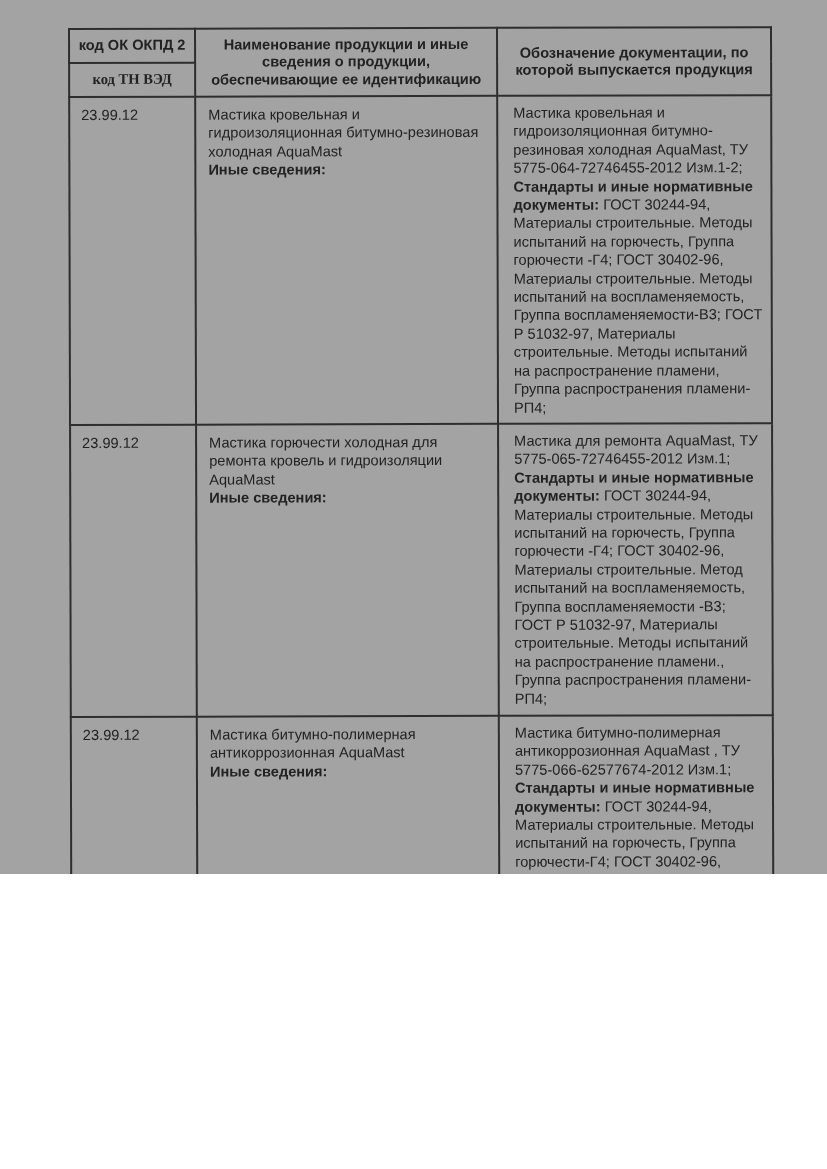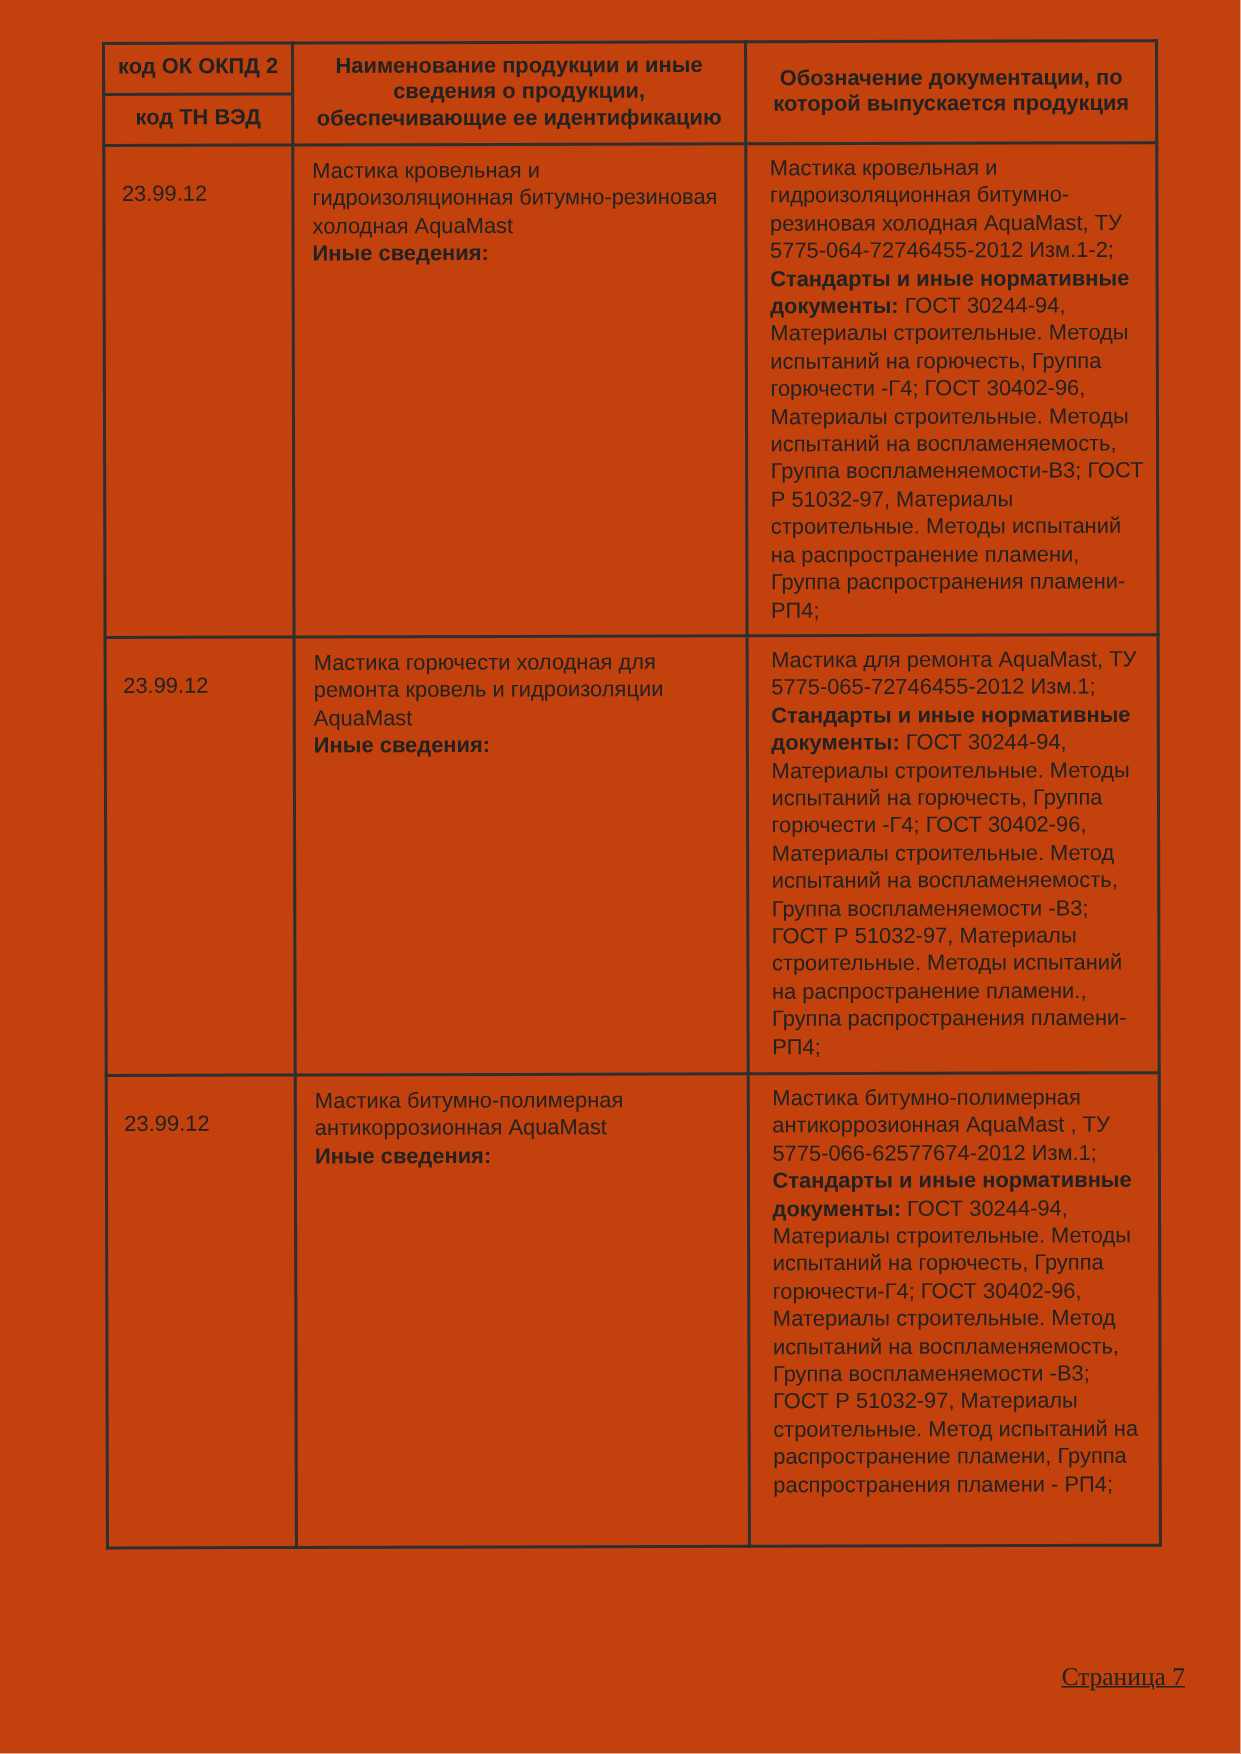"код ОК ОКПД 2" .page { background: #c2410c -> #a3a3a3; height: 1169px -> 874px }
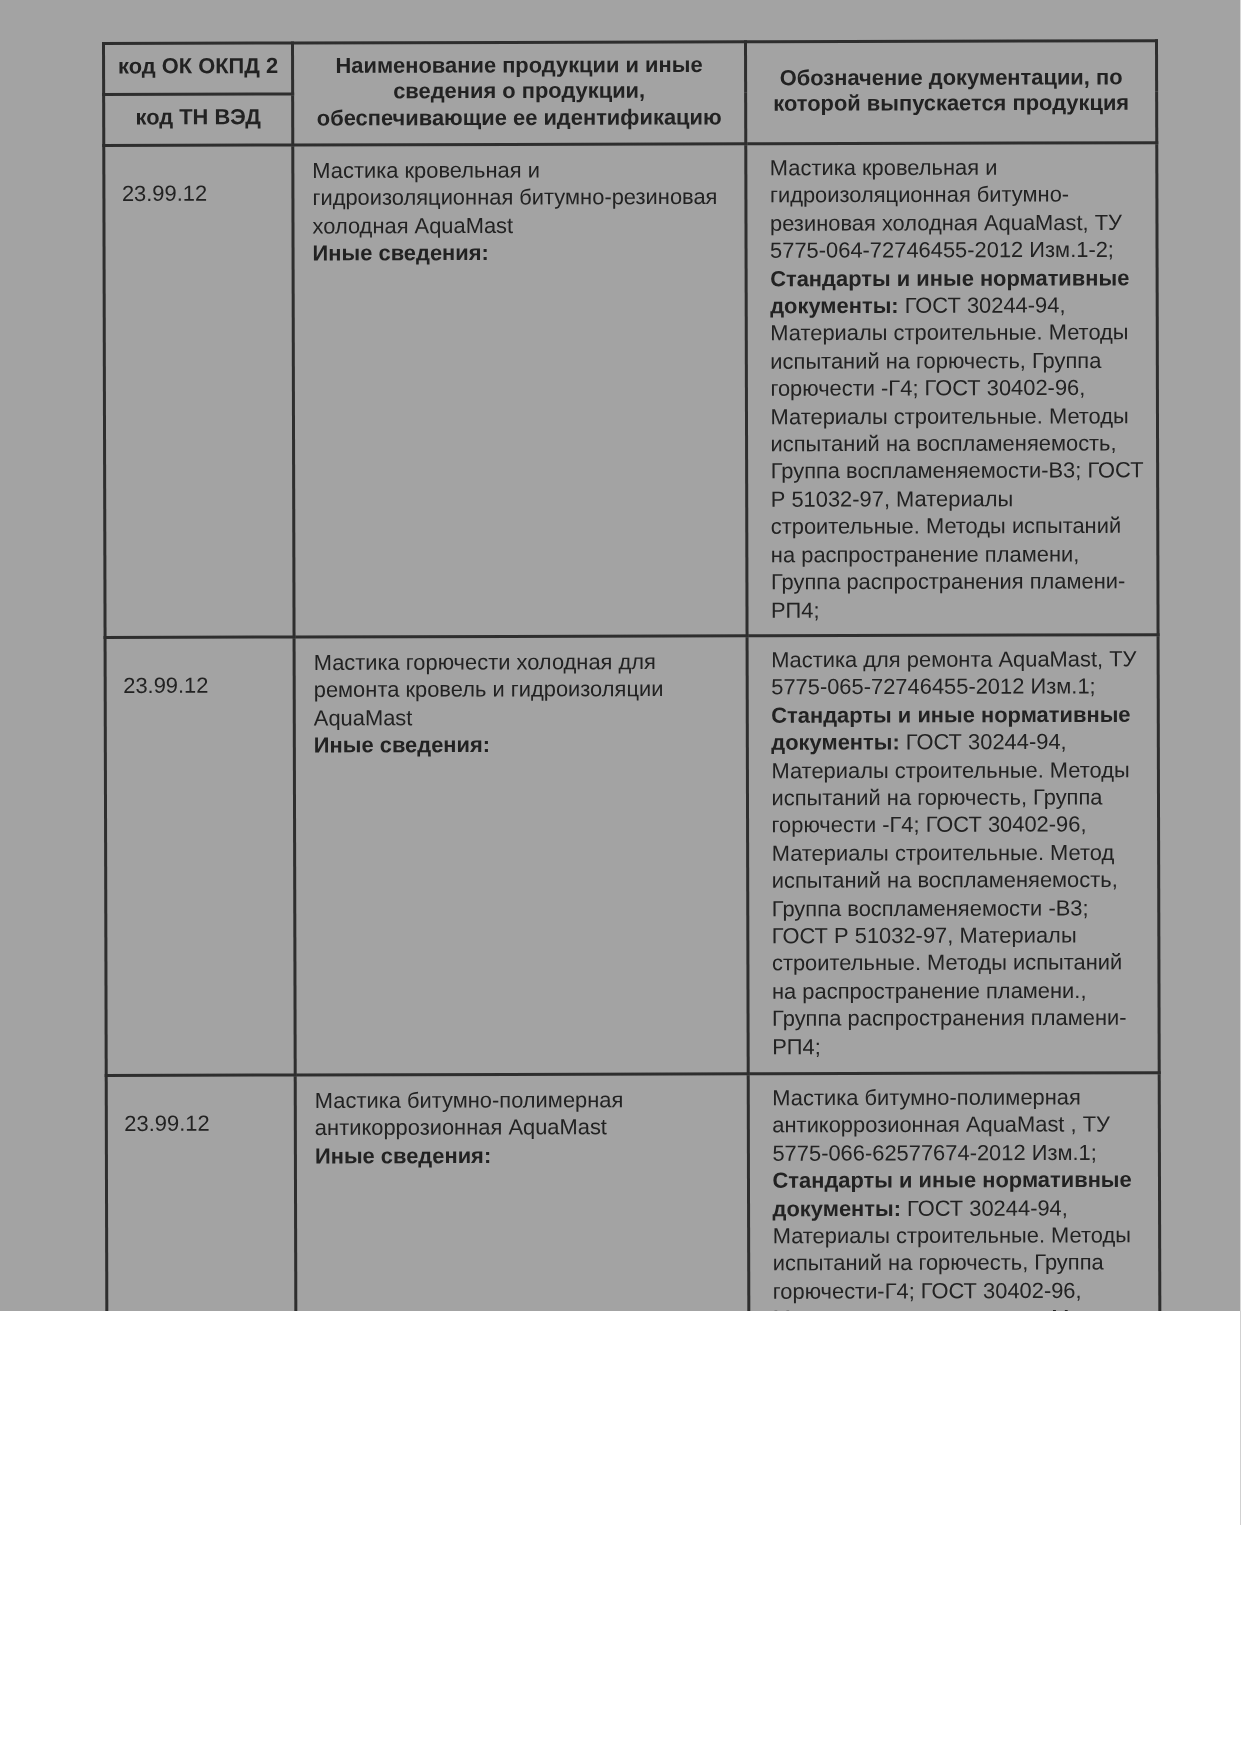"код ТН ВЭД" tr.hdr-row-bottom th.code-hdr { font-family: none -> Liberation Serif, serif }
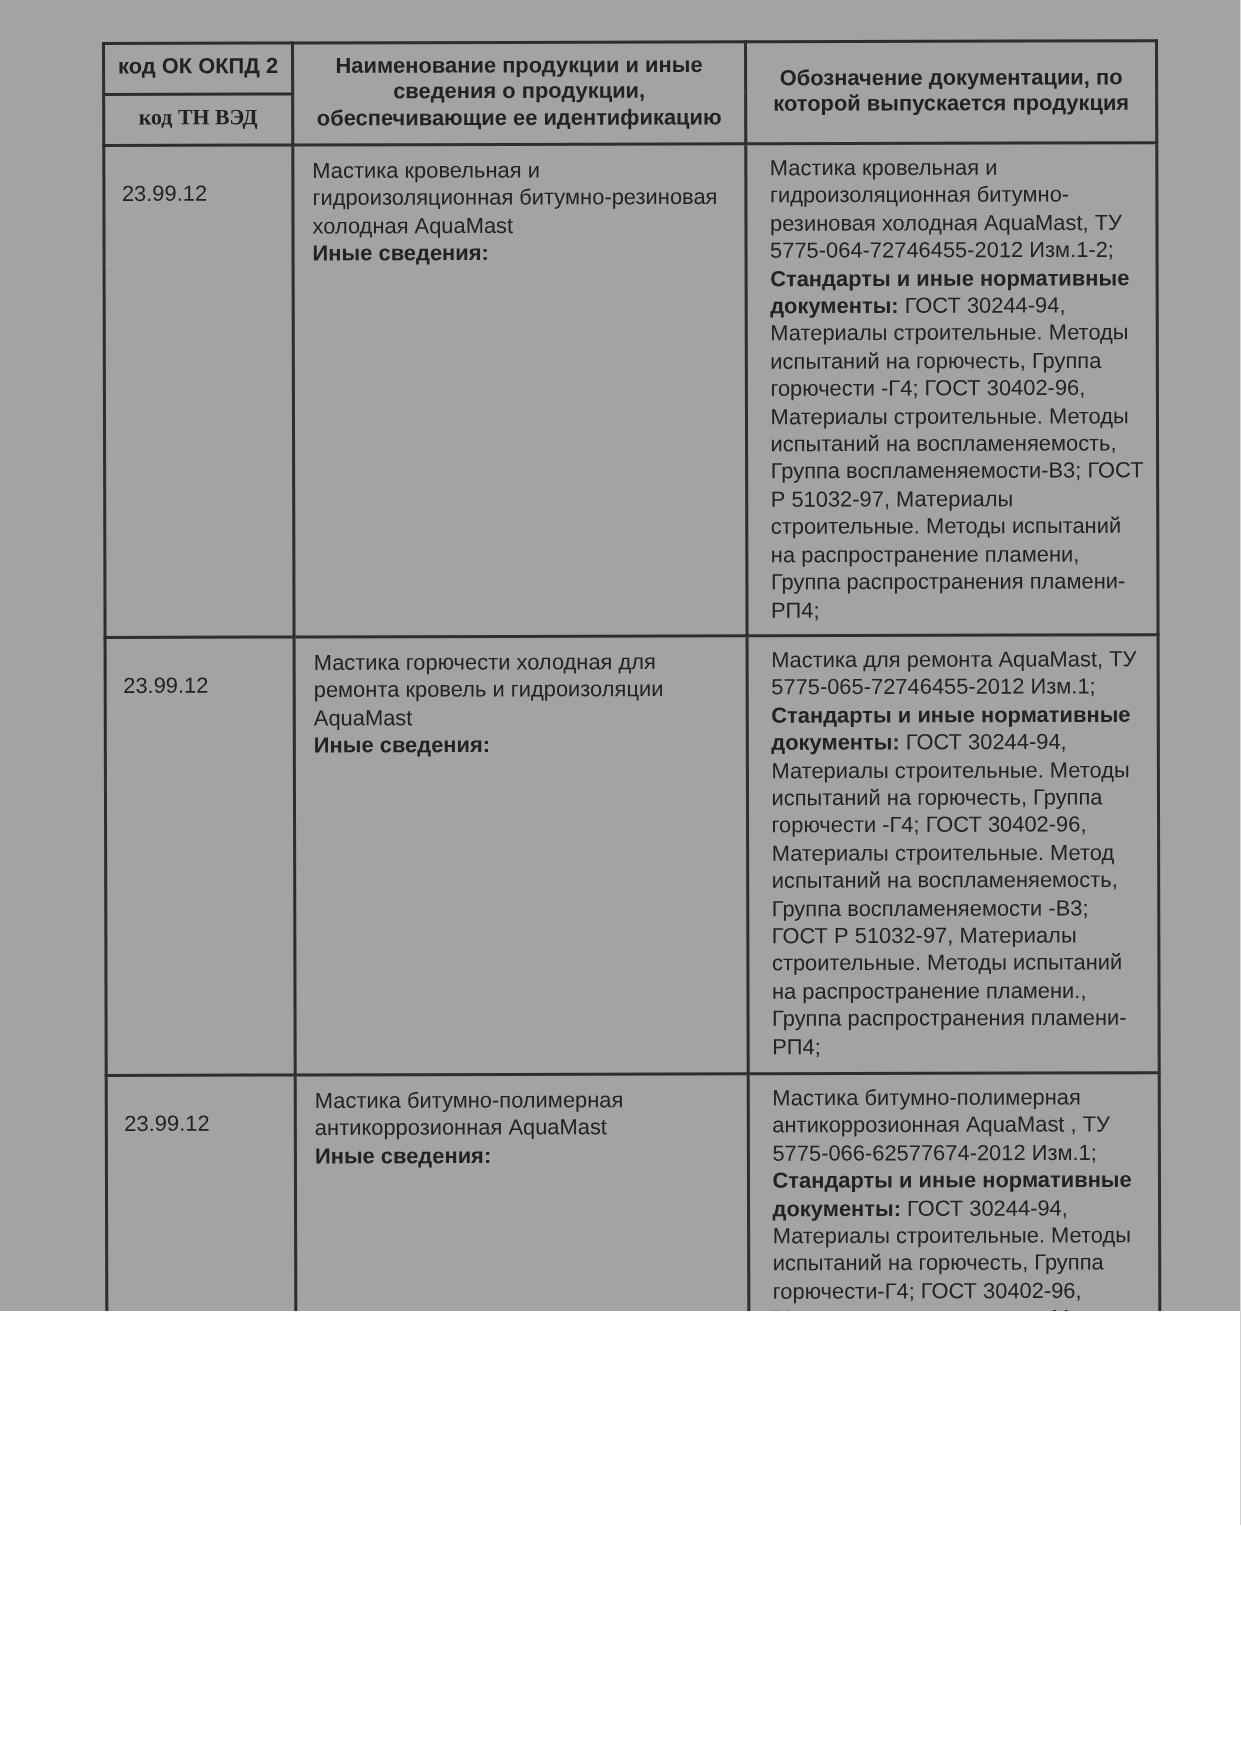"23.99.12" td.code-cell { padding: 23px 6px 6px 11px -> 8px 6px 6px 11px }
